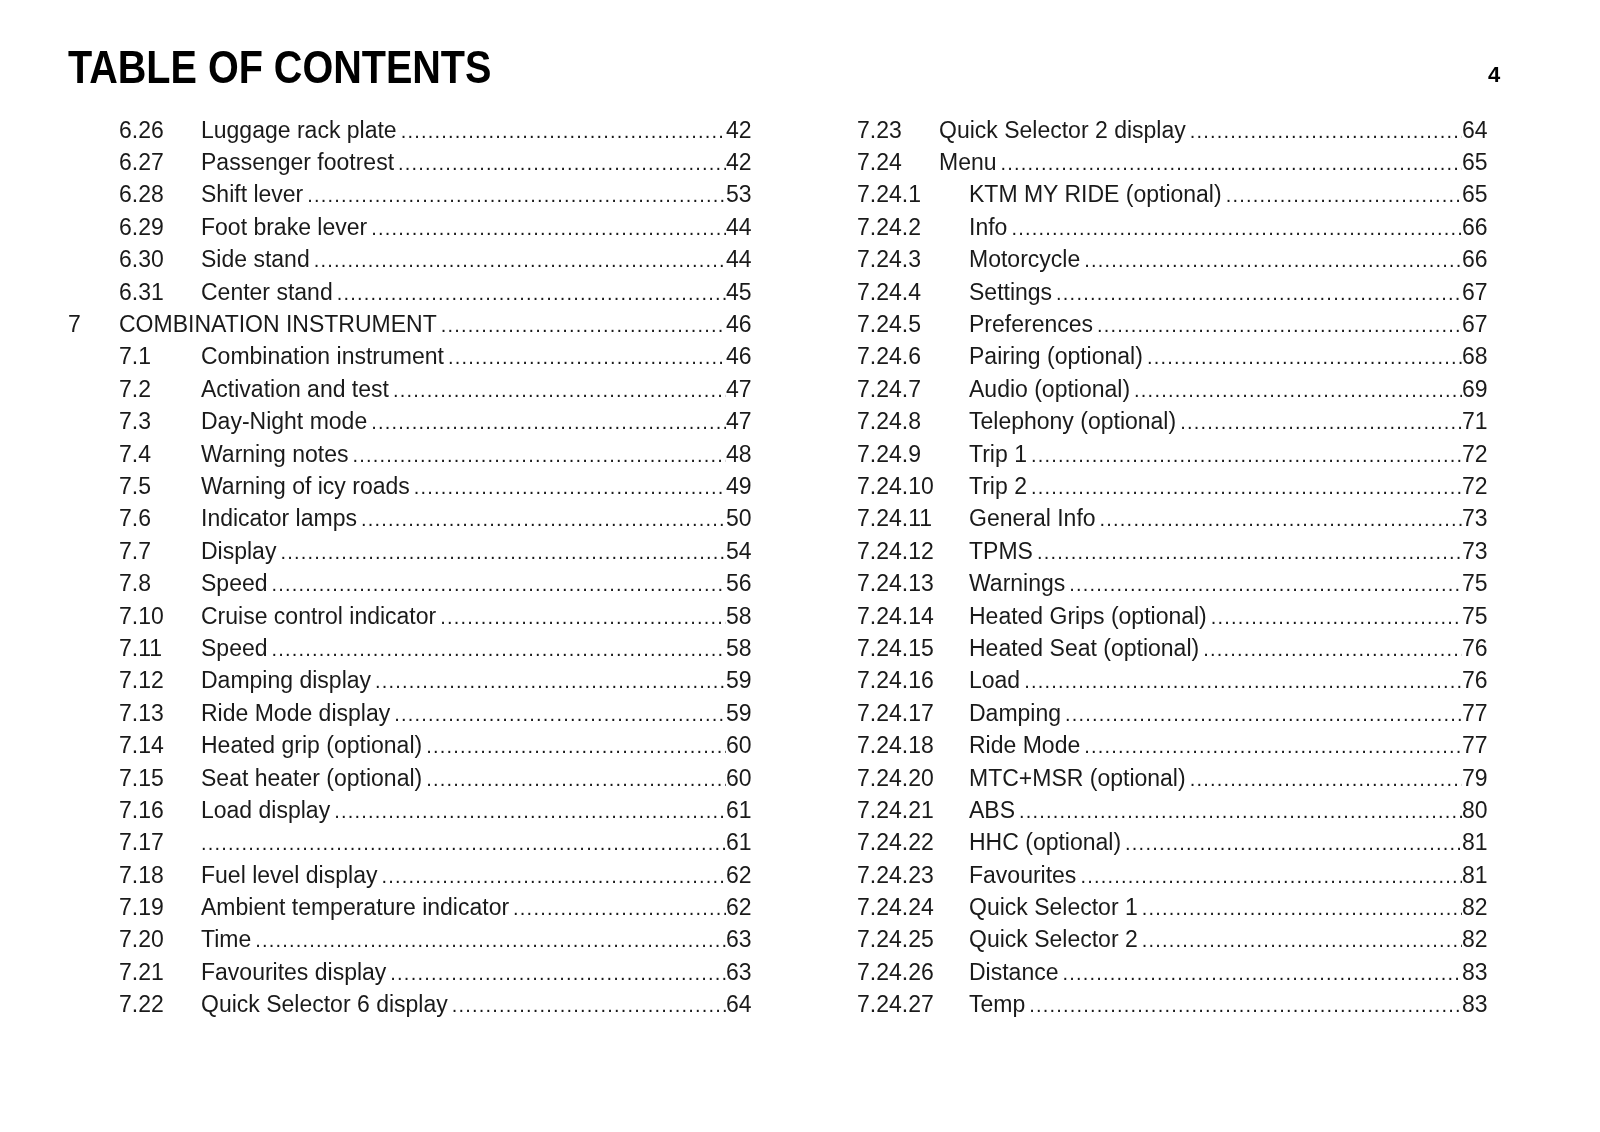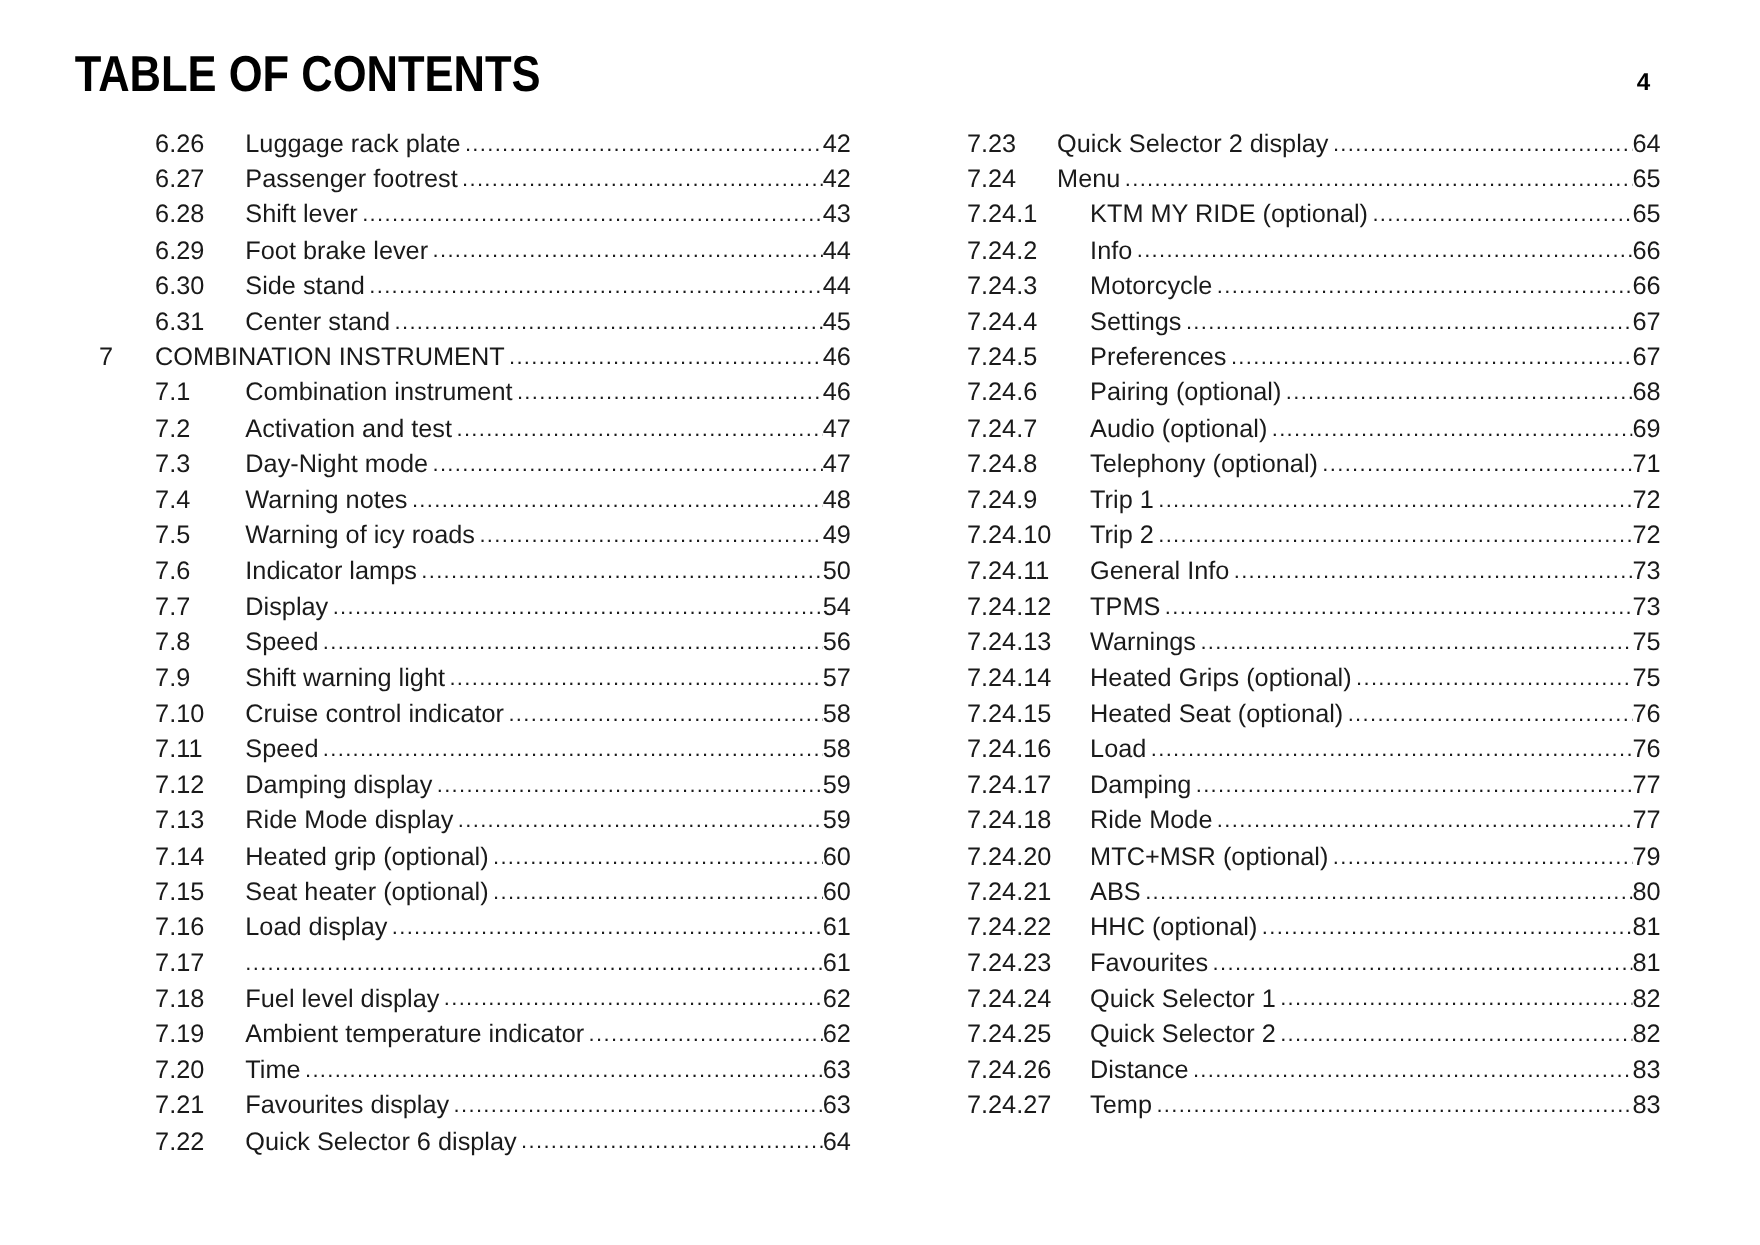"6.26" .col { margin-left: 22px -> none }
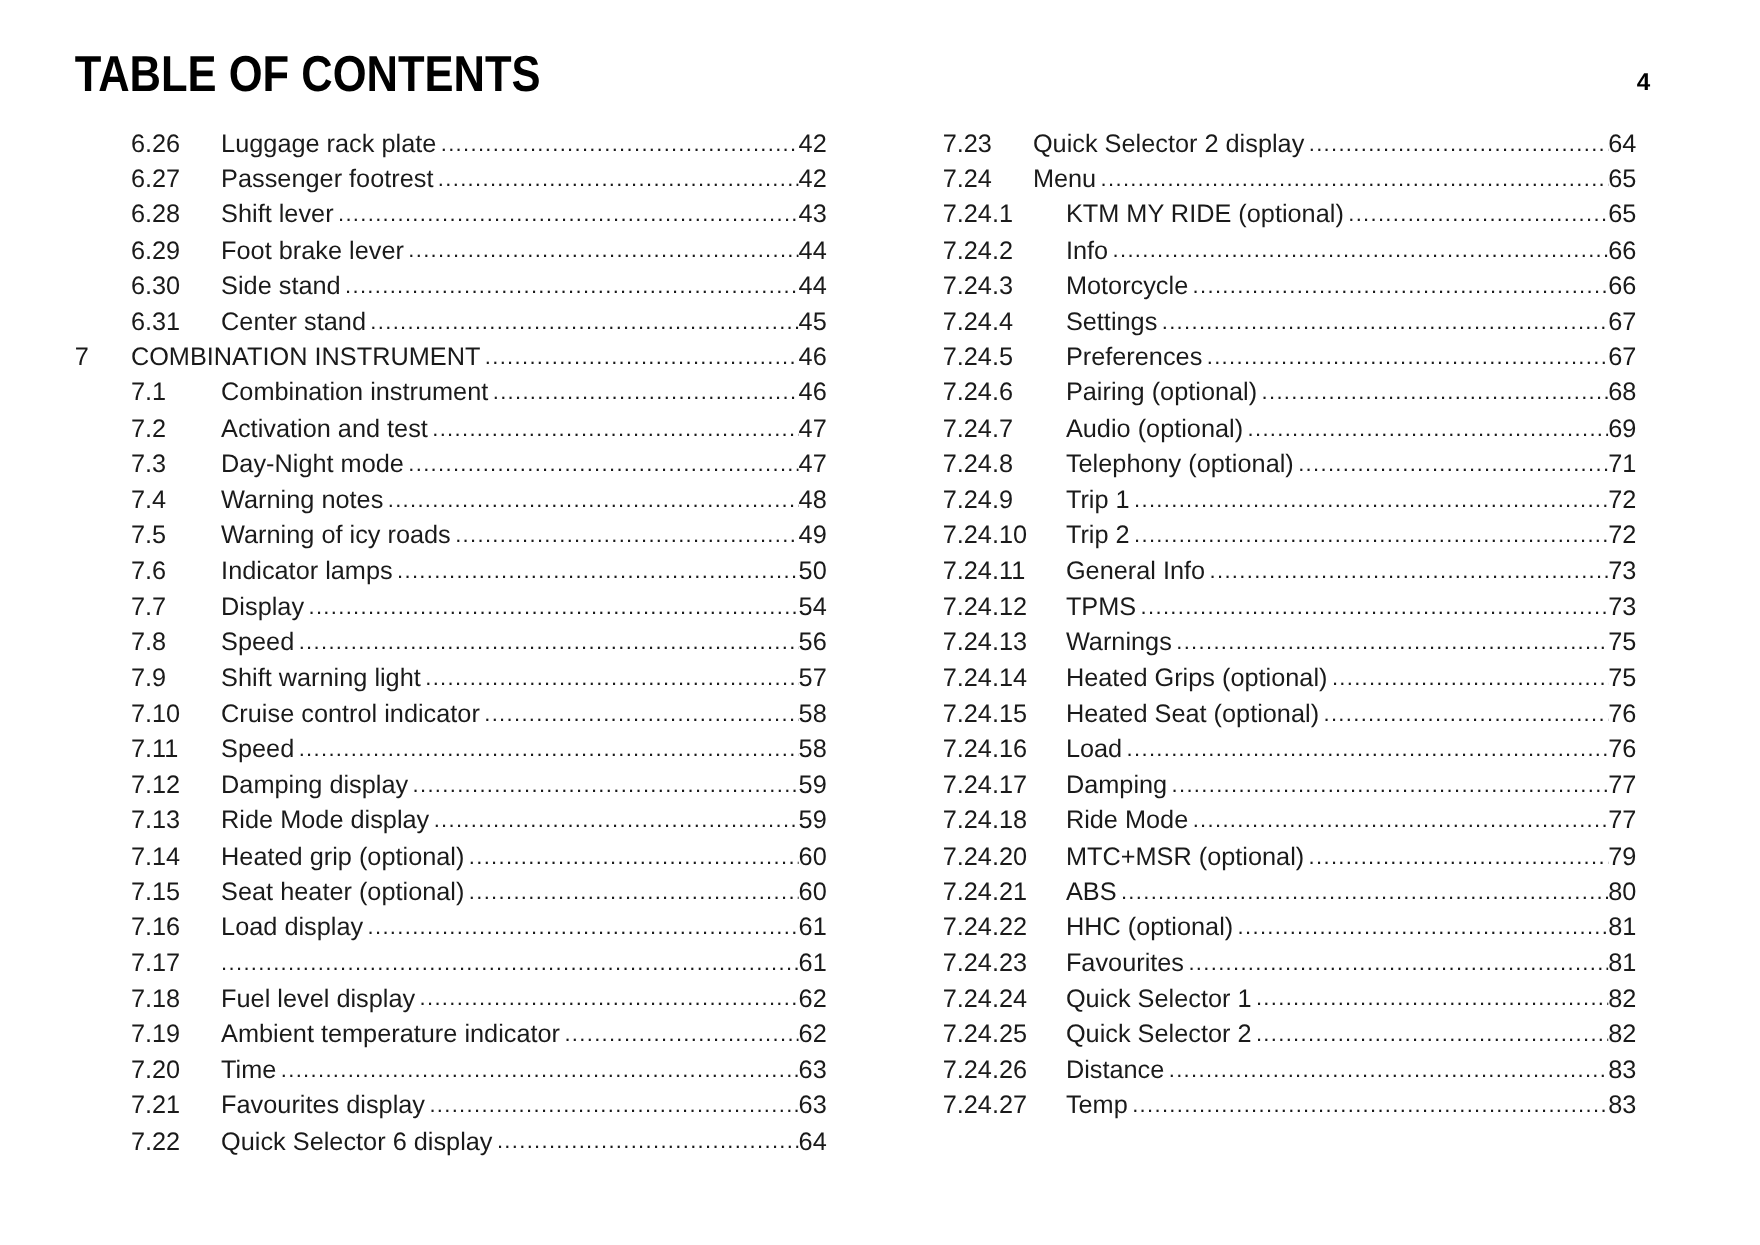"43" span.page { text: 43 -> 53 }
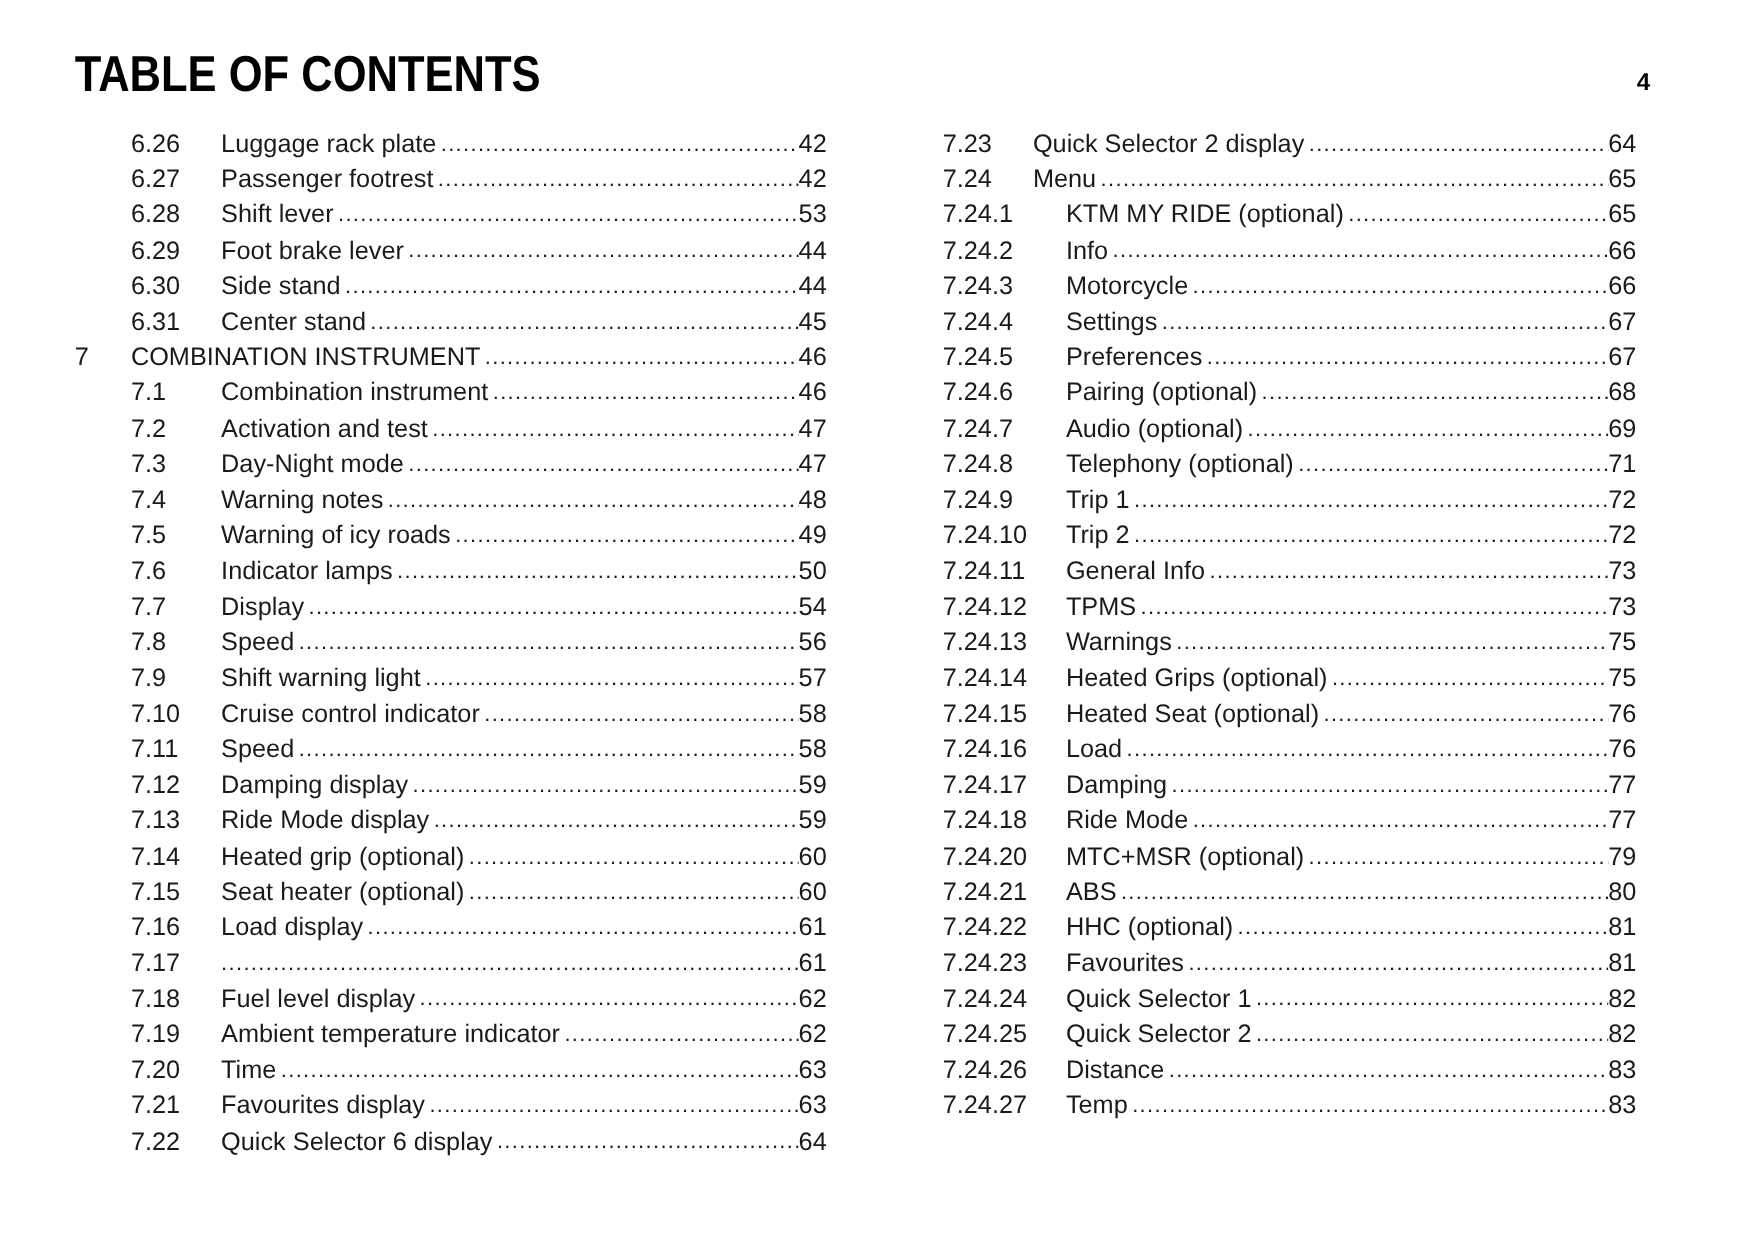"7.9" div.row { html: <div> <span>7.9</span> <span>Shift warning light</span> <span></span> <span>57</span> </div> -> none }
